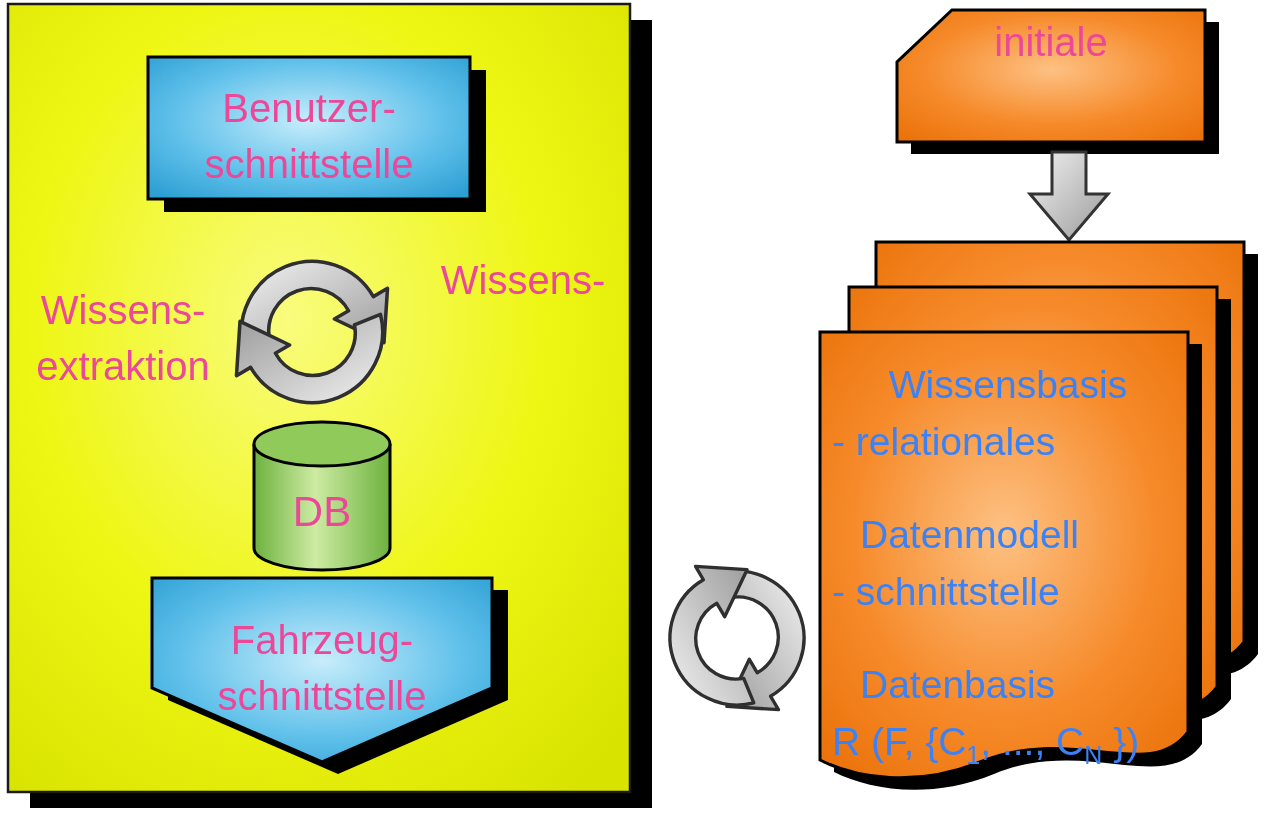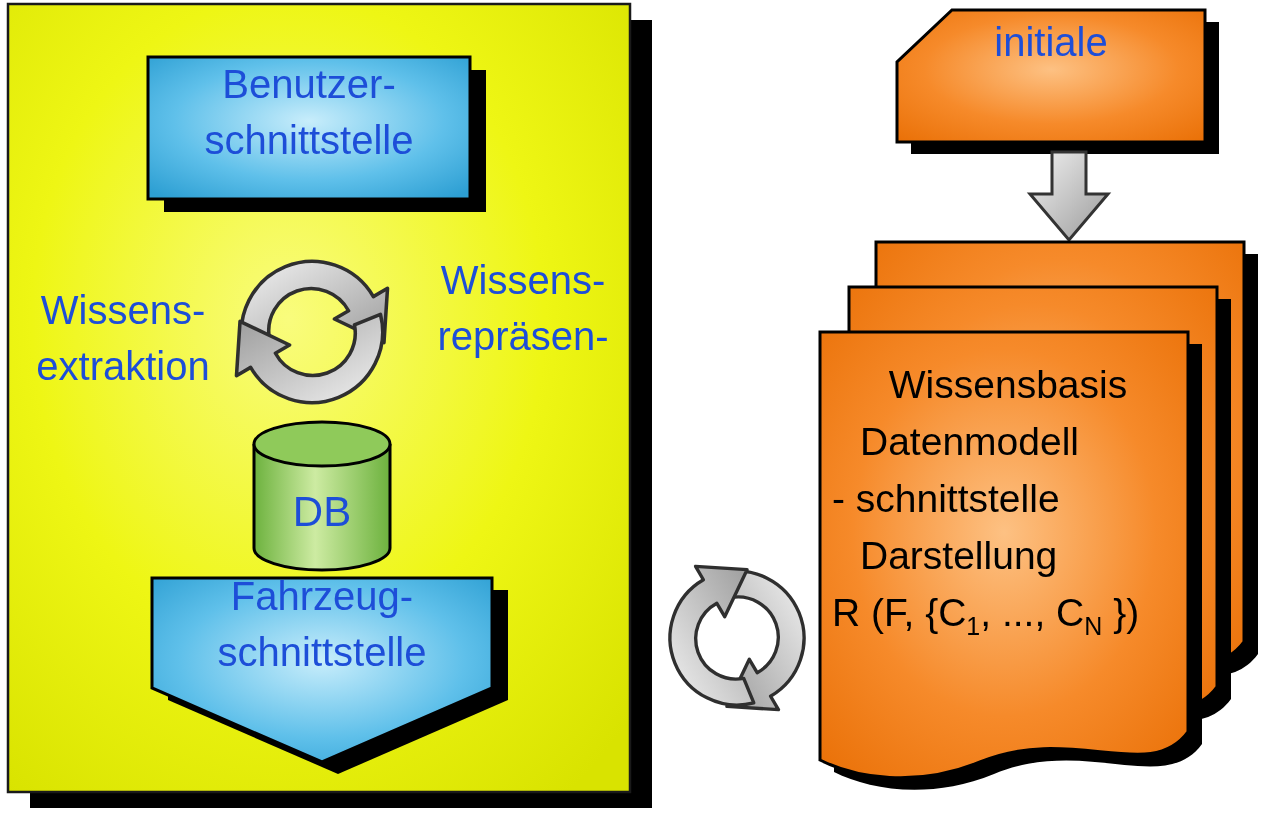"initiale" .label { color: #1d4ed8 -> #ec4899 }
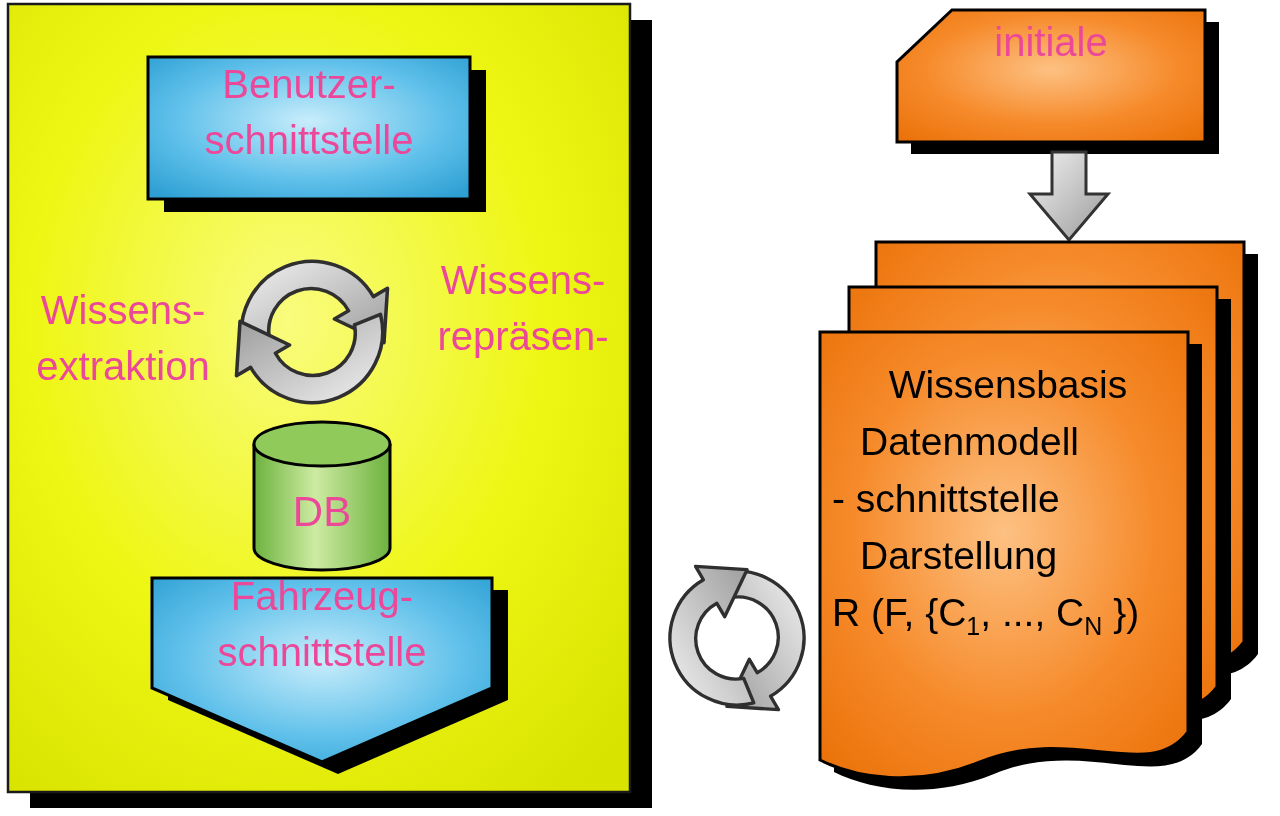"Benutzer-" div.label { top: 56px -> 80px }
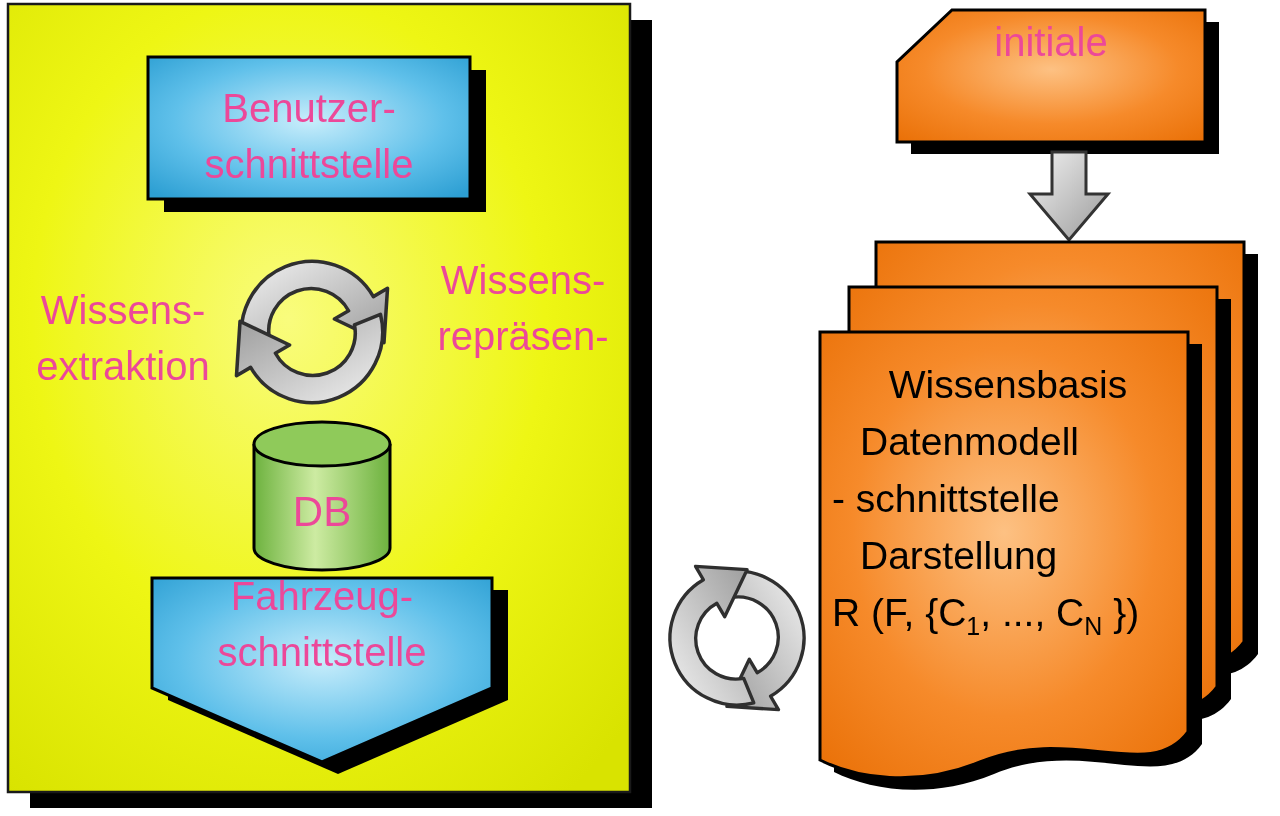"repräsen-" div { html: <div>repräsen-</div> -> none }
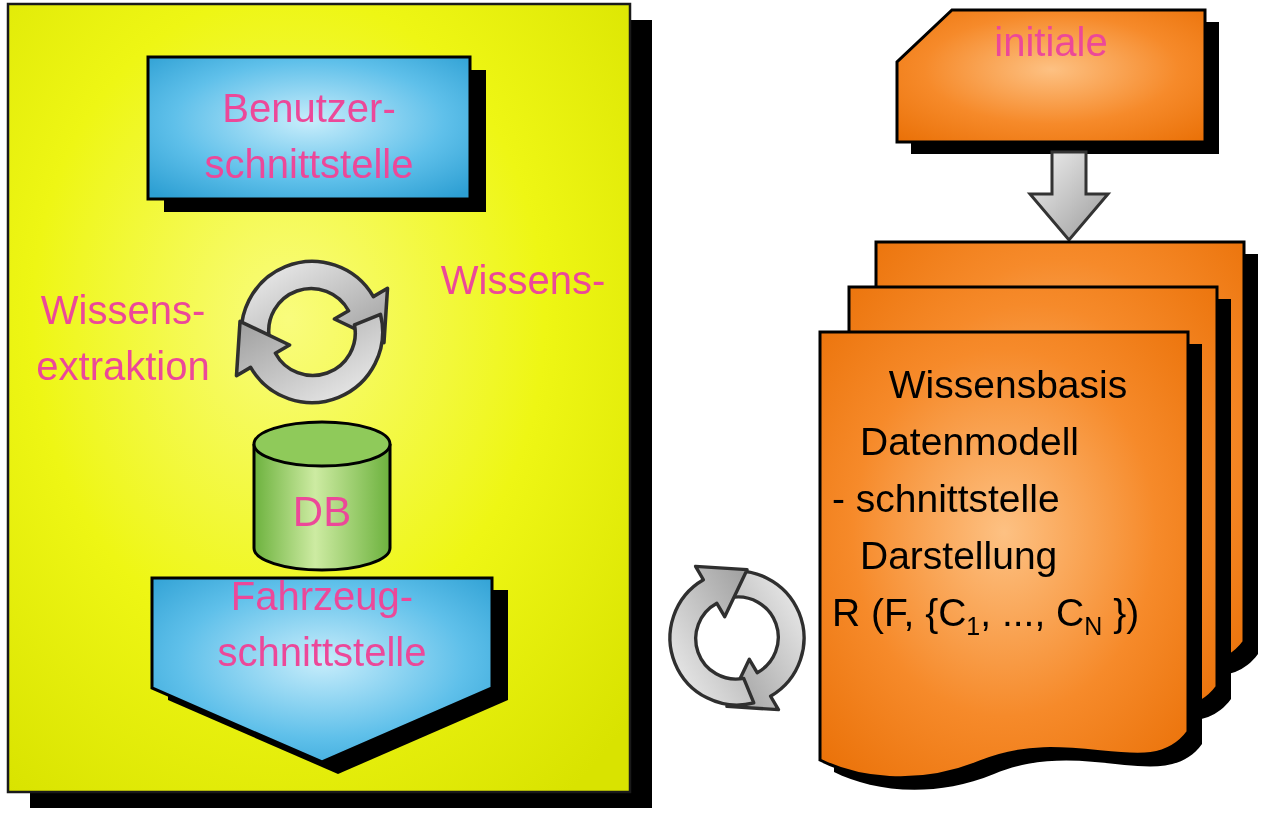"Wissensbasis" .page-text { color: #000000 -> #3b82f6 }
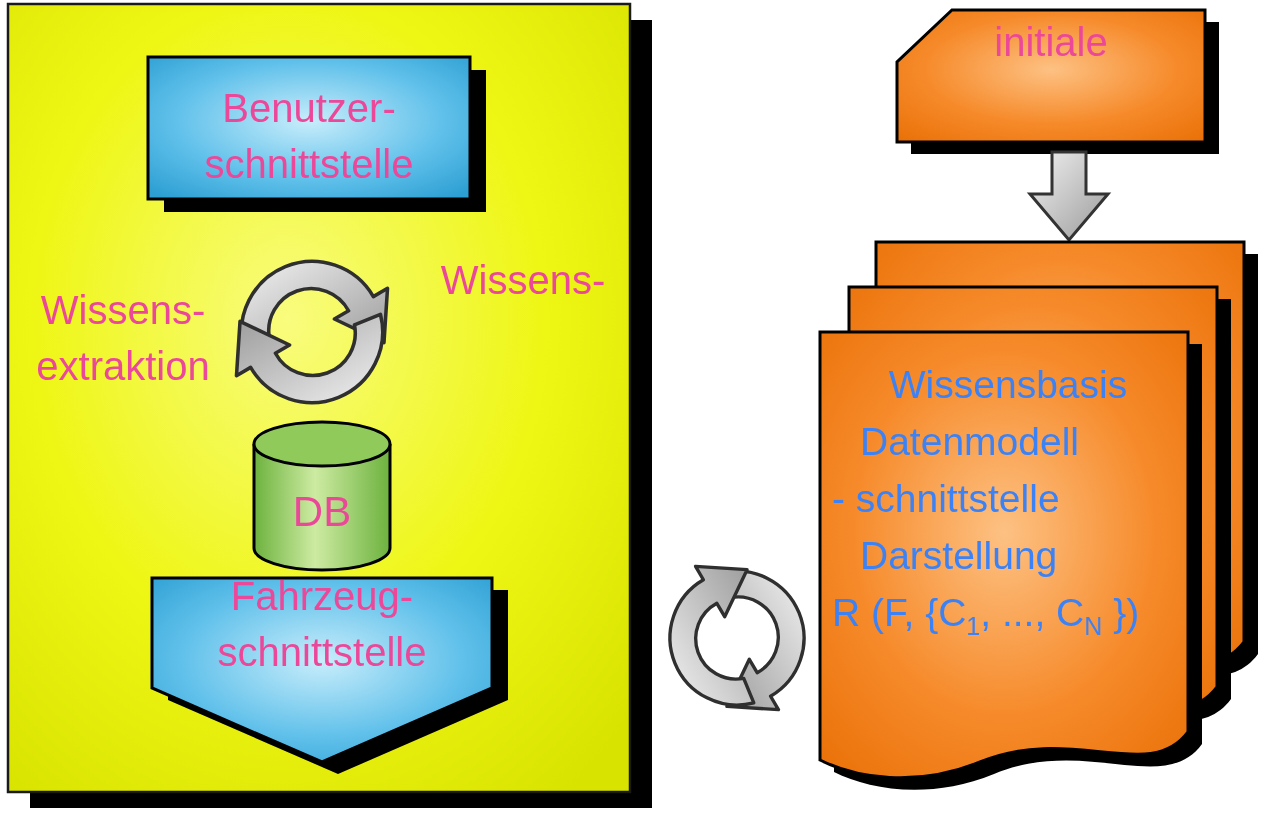"- relationales" div { html: none -> <div>- relationales</div> }
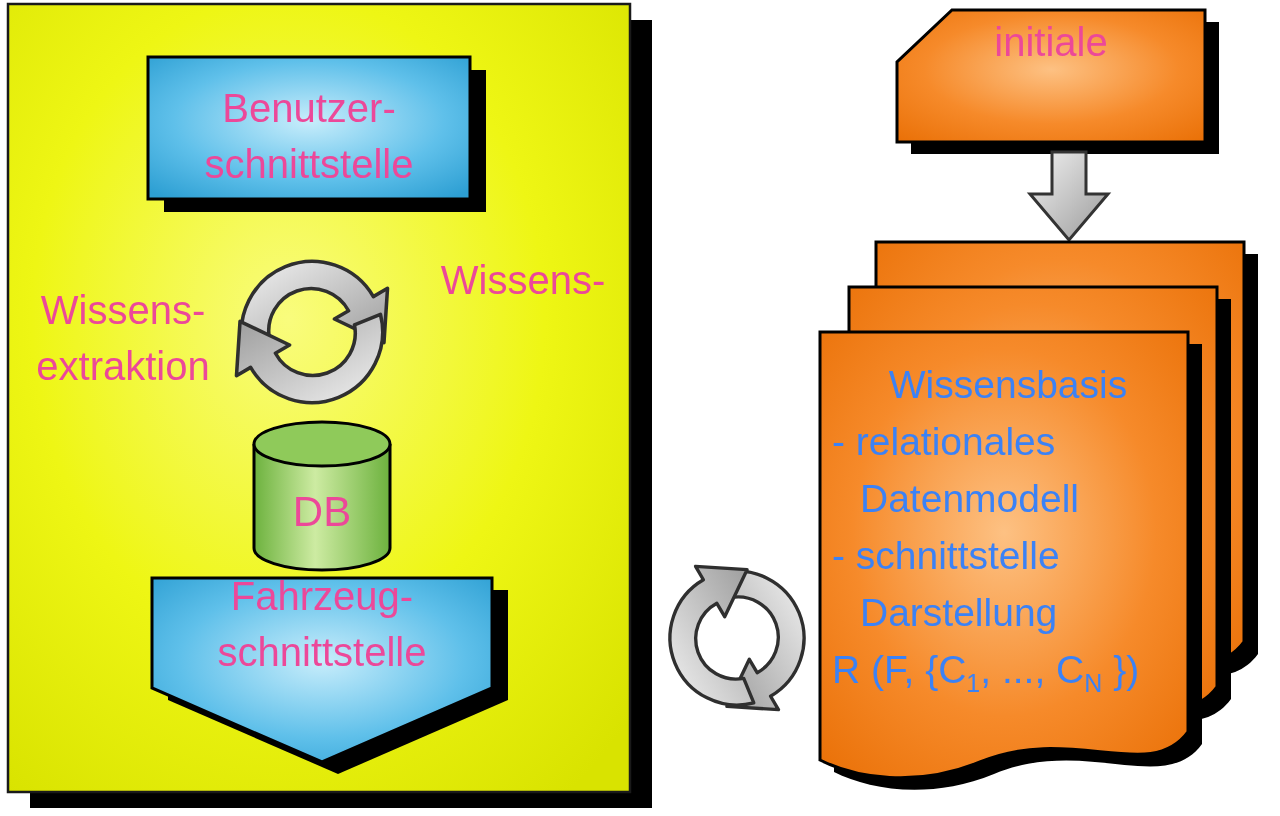"Datenmodell" .page-text .indent { margin-top: none -> 36px }
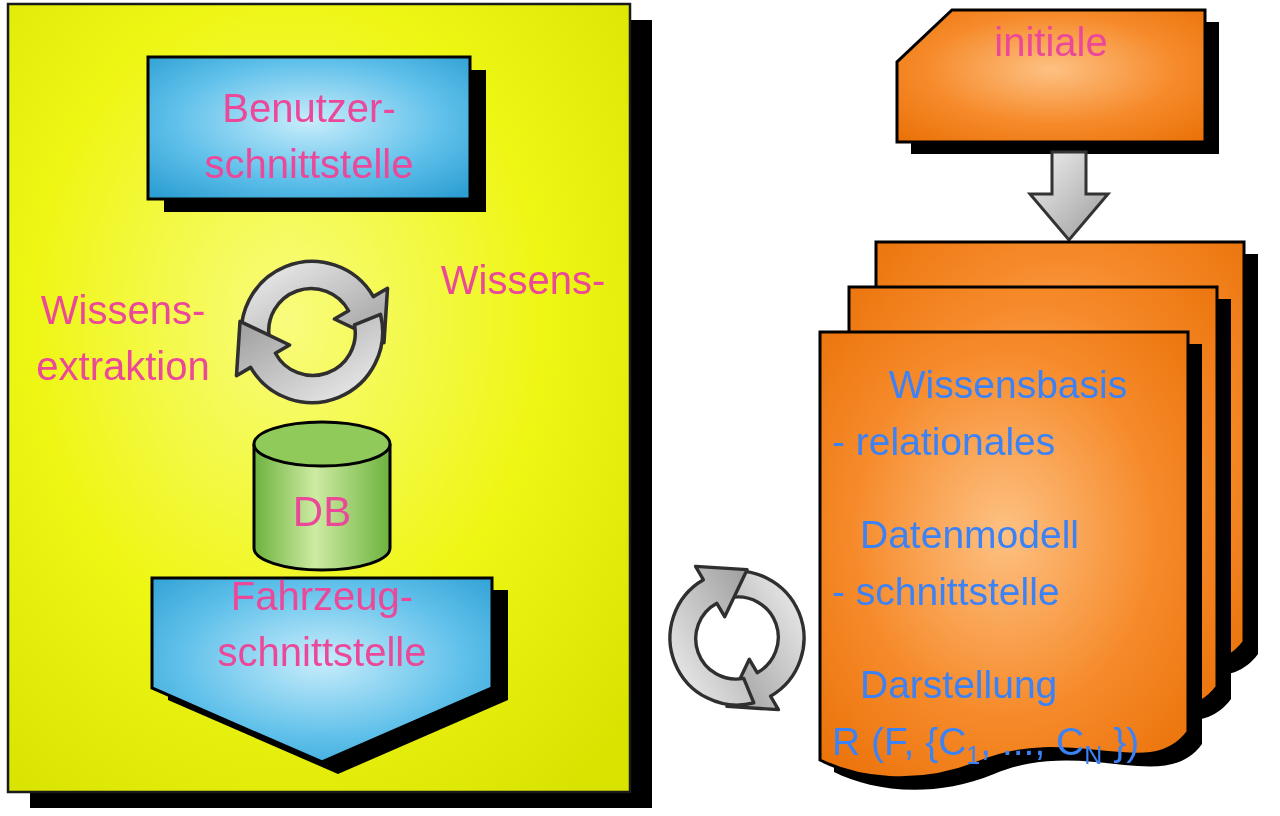"Fahrzeug-" div.label { top: 568px -> 612px }
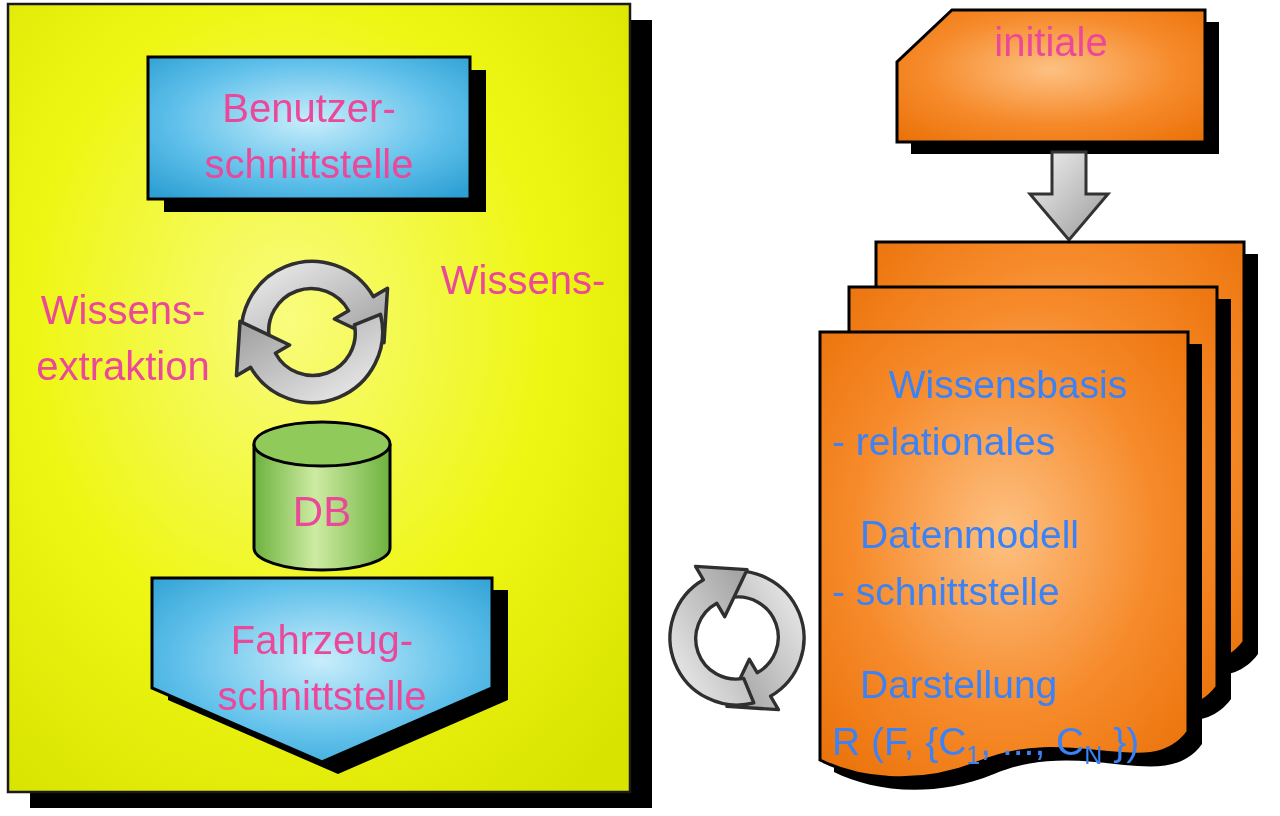"Darstellung" div.indent { text: Darstellung -> Datenbasis }
